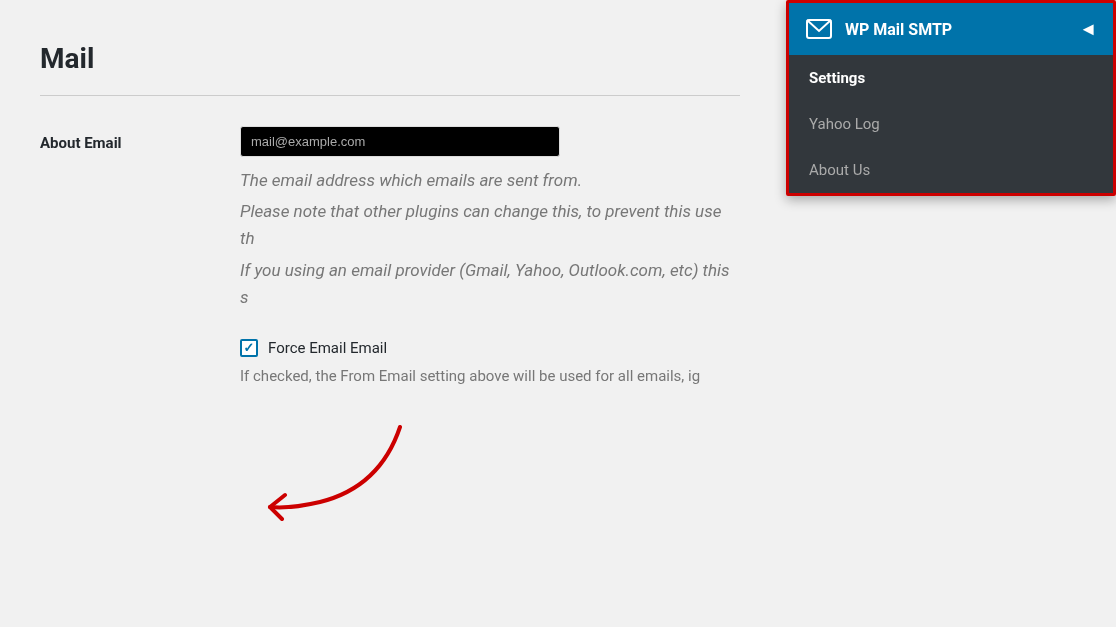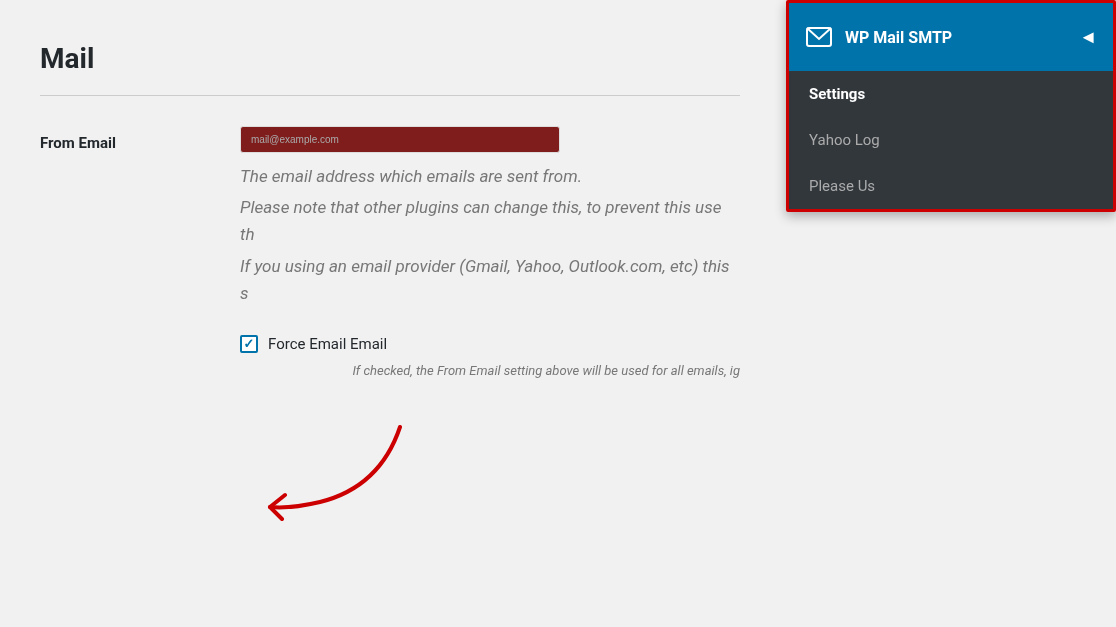"WP Mail SMTP" .dropdown-header { padding: 20px 16px -> 12px 16px }
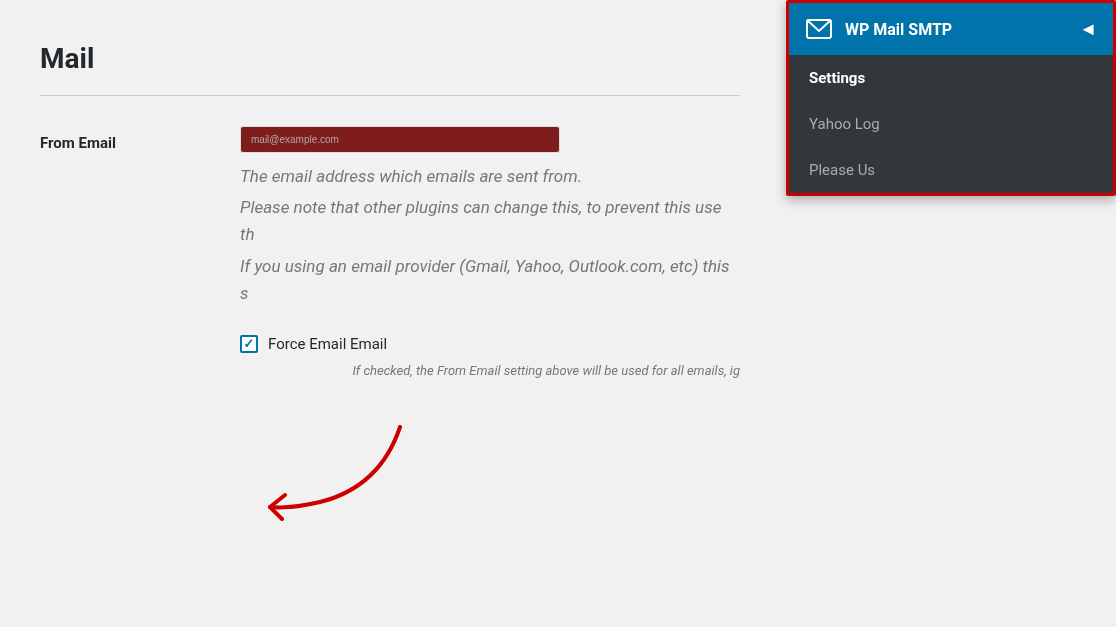"From Email" div.form-label { text: From -> About }
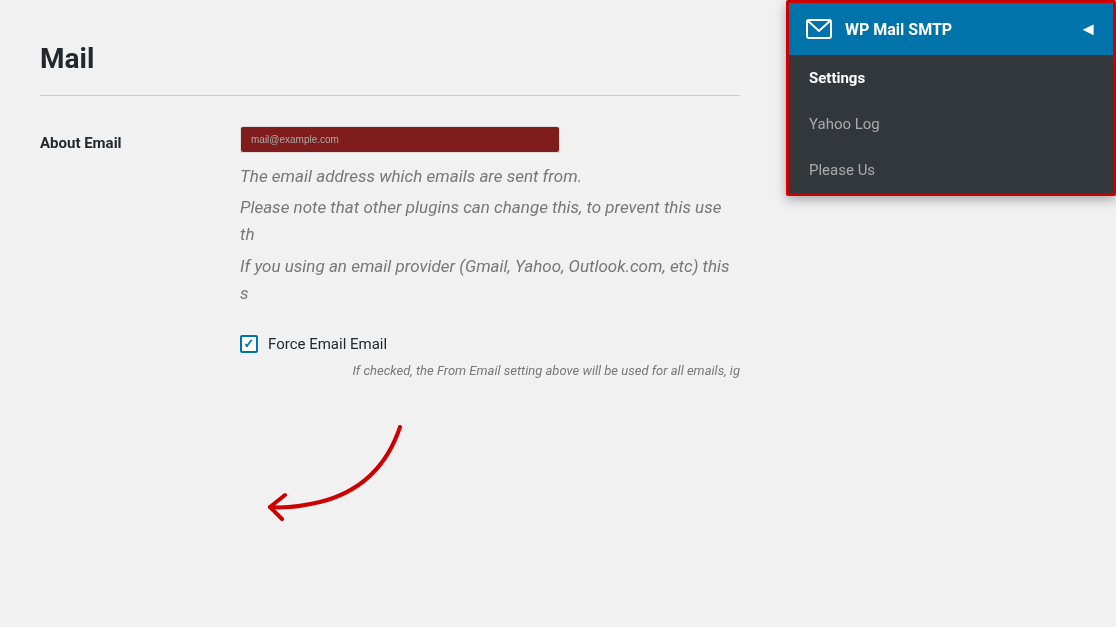"mail@example.com" .email-input { background: #7f1d1d -> #000000; font-size: 10px -> 13px }
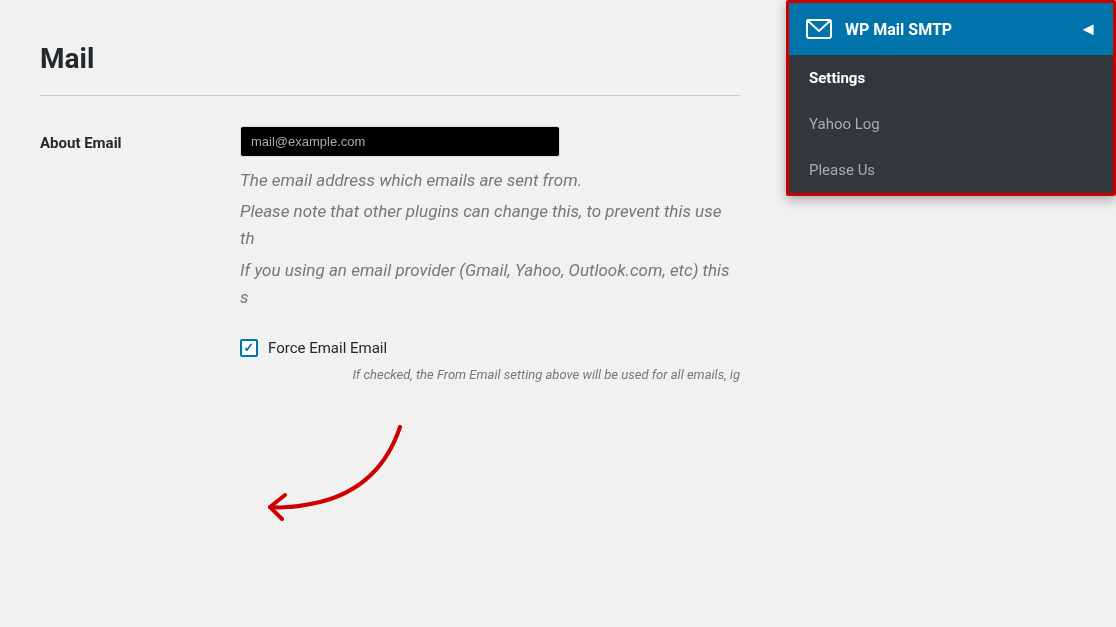"Please Us" span { text: Please -> About }
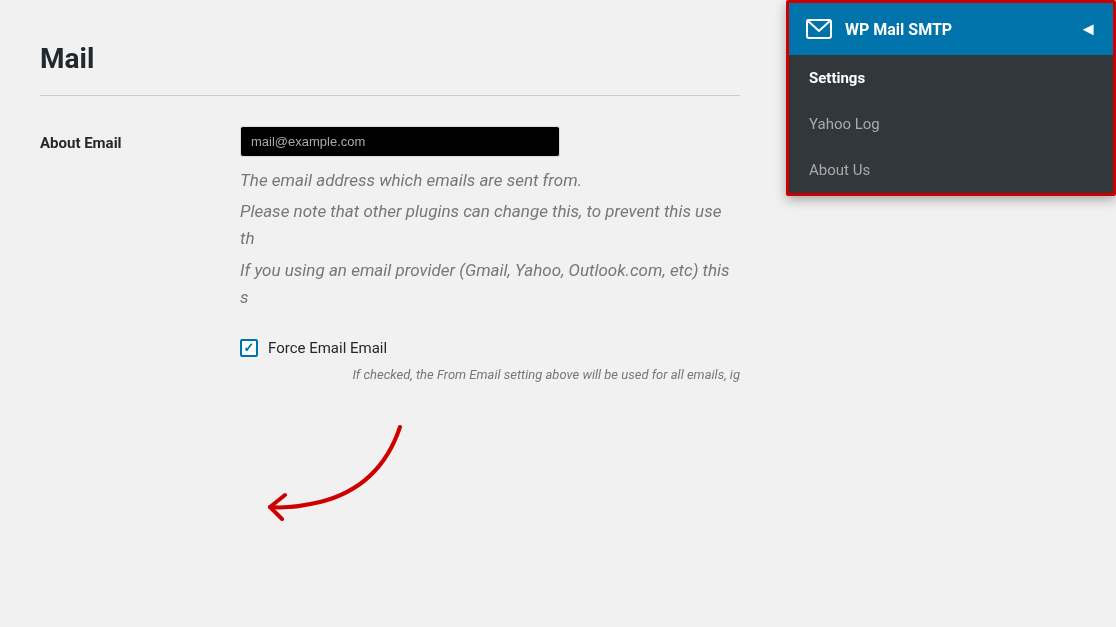"If checked, the From Email" .checkbox-help { font-size: 13px -> 15px; font-style: italic -> none; text-align: right -> none }
